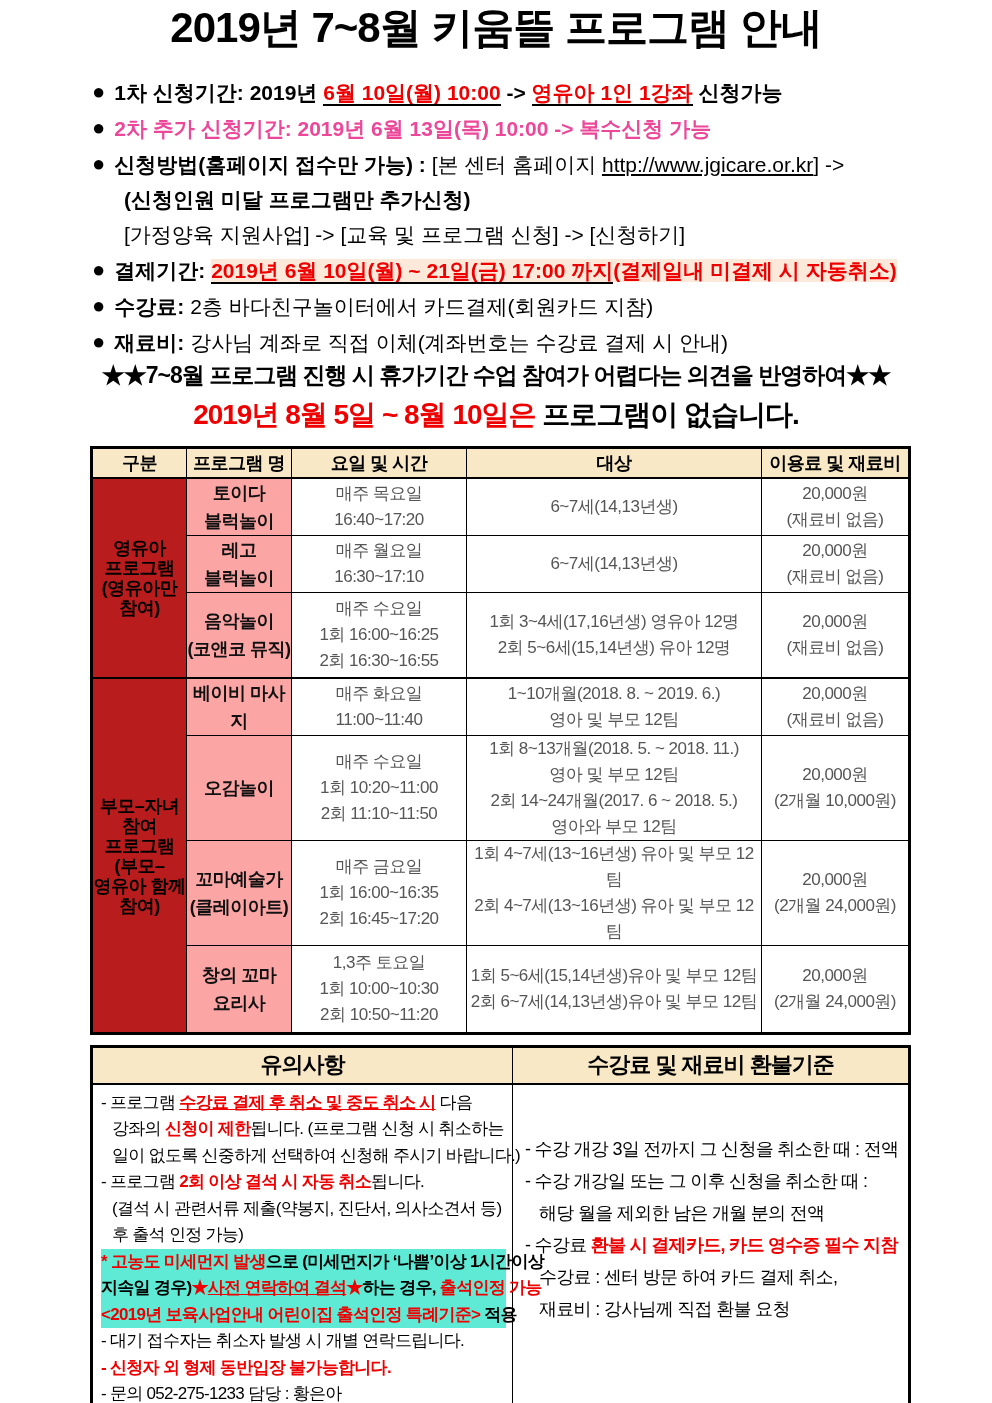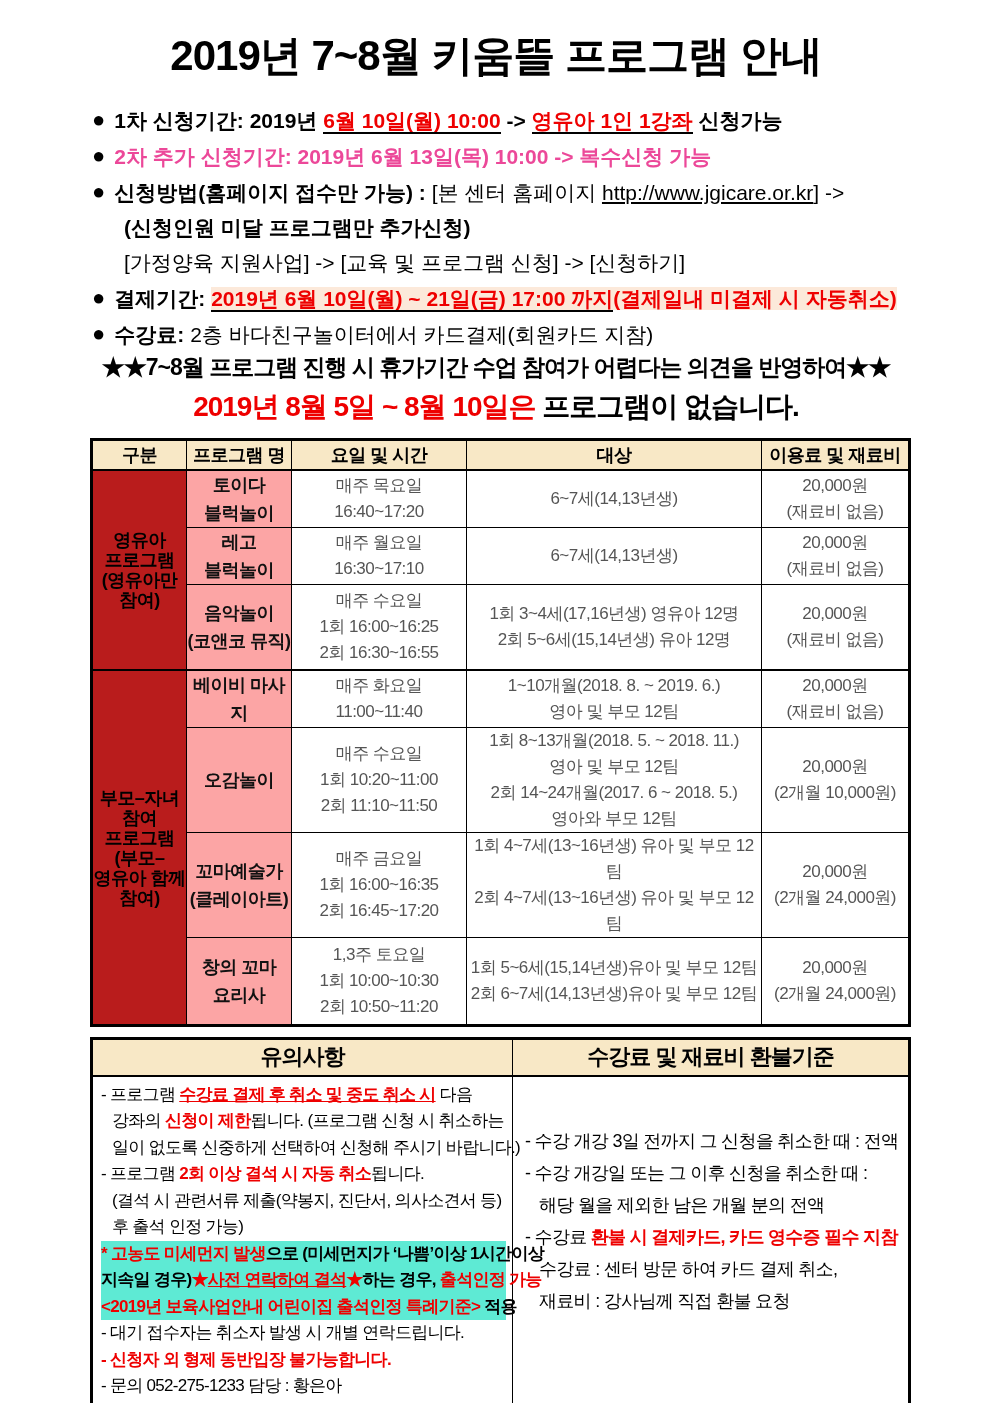"2019년 7~8월 키움뜰 프로그램 안내" .title { padding-top: 28px -> 0 }
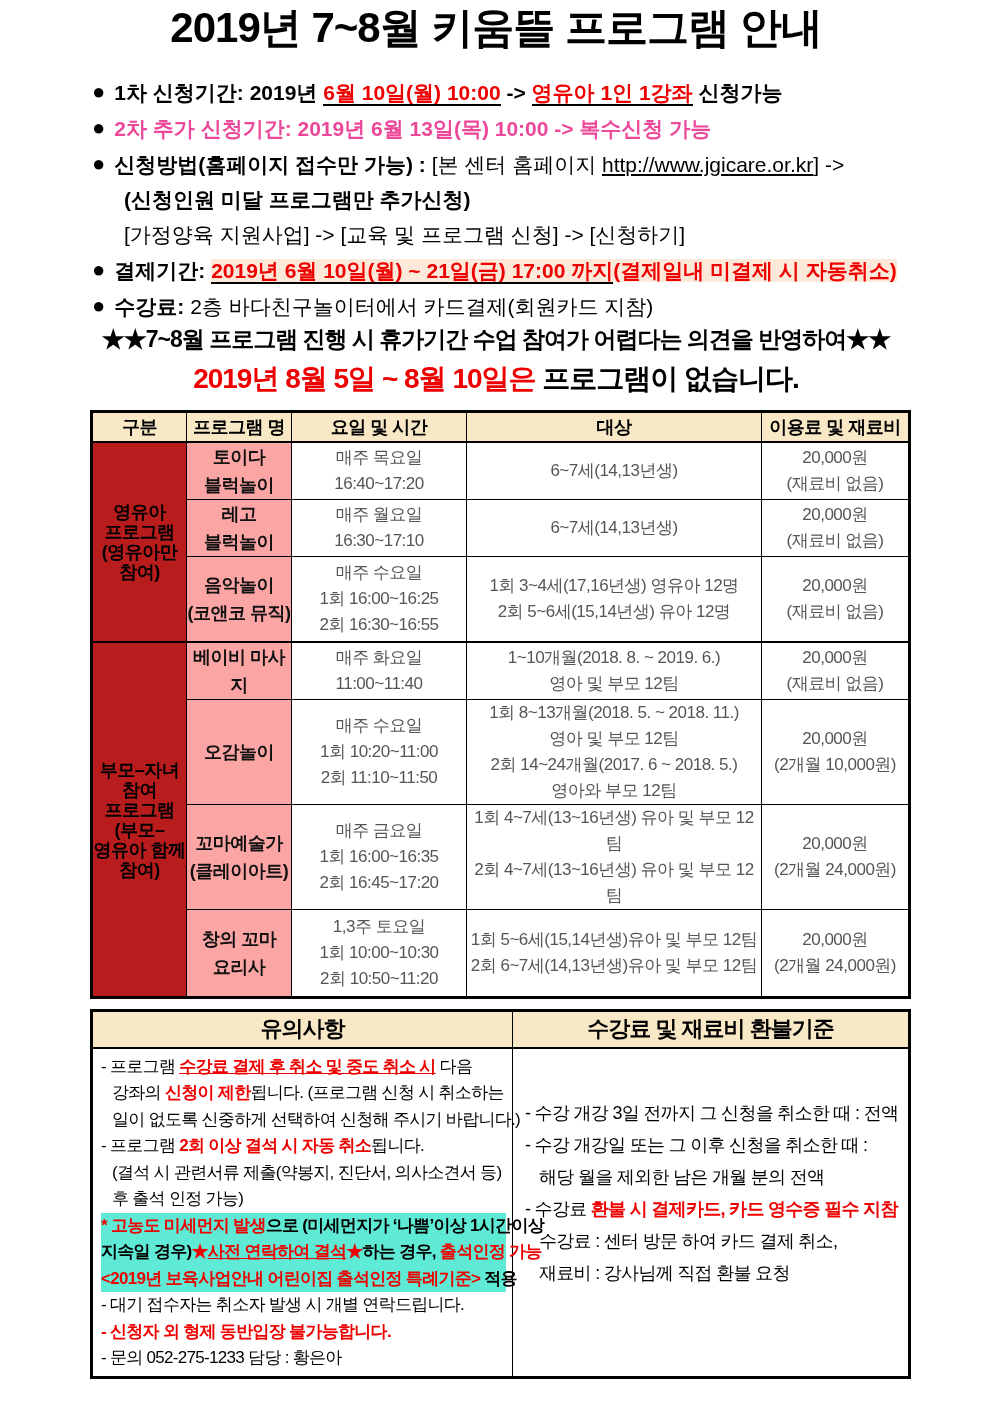"● 재료비: 강사님 계좌로 직접" div.line { html: none -> <div> <span>●</span><span>재료비: </span><span>강사님 계좌로 직접 이체(계좌번호는 수강료 결제 시 안내)</span> </div> }
